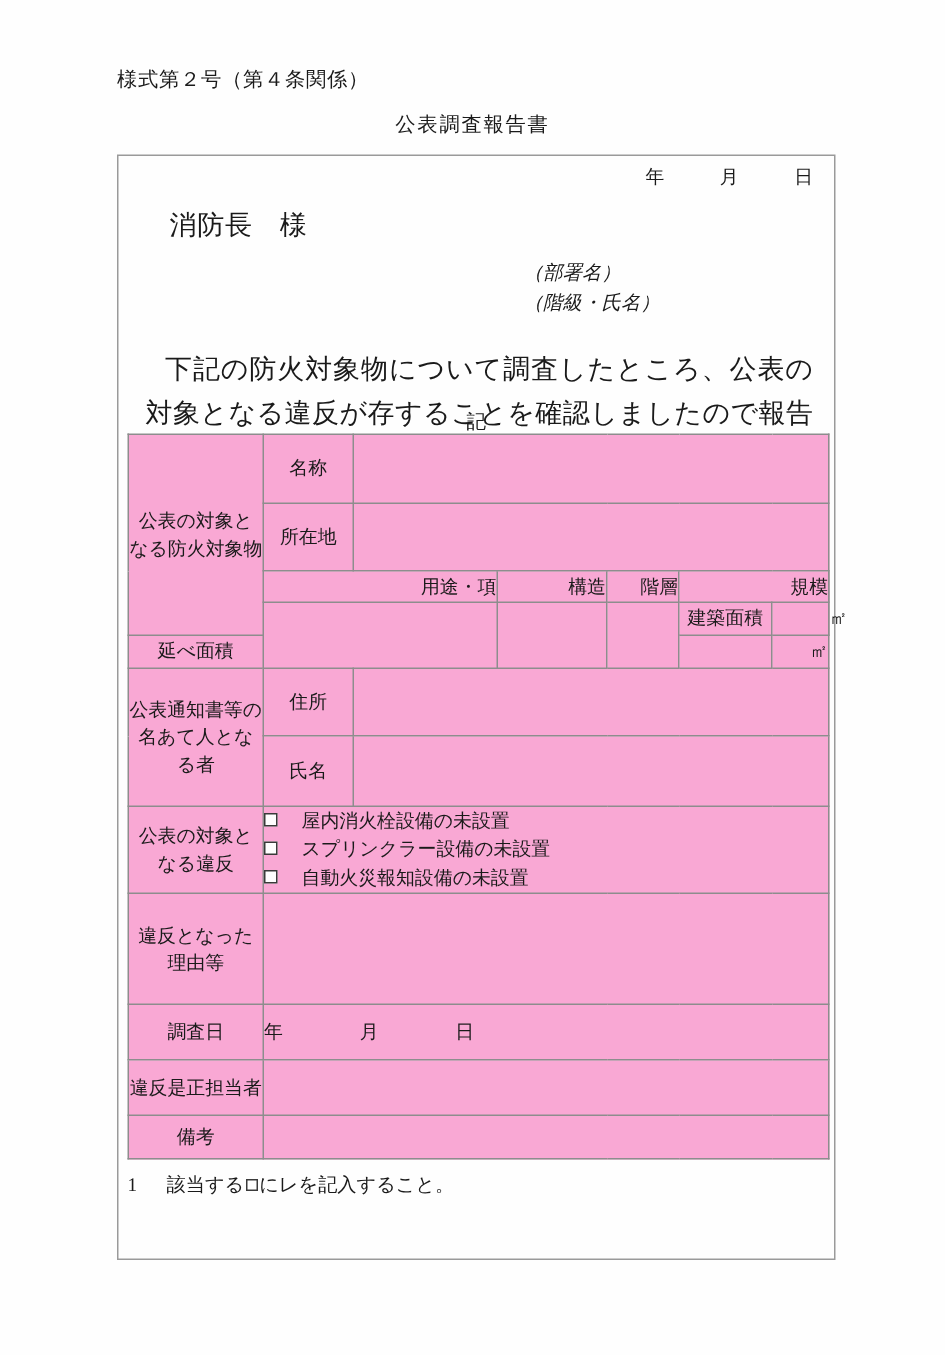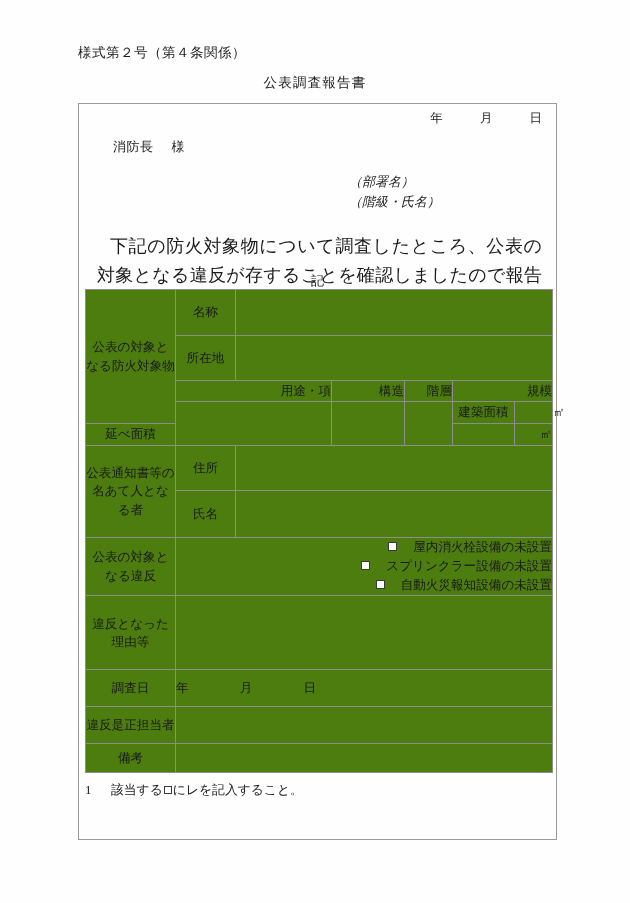"消防長 様" .addressee { font-size: 13px -> 18px }
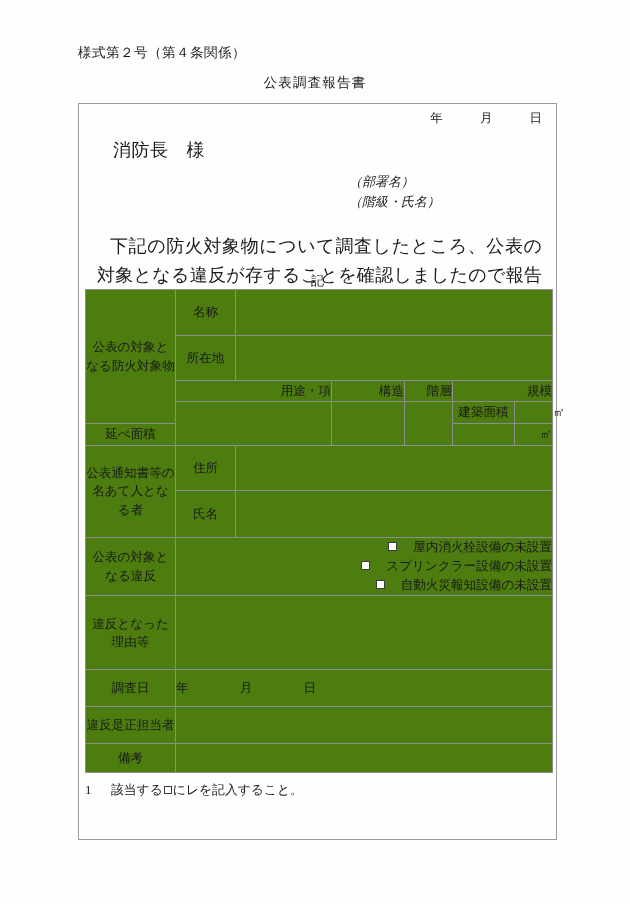"名称" table.form td { background: #4d7c0f -> #f9a8d4 }
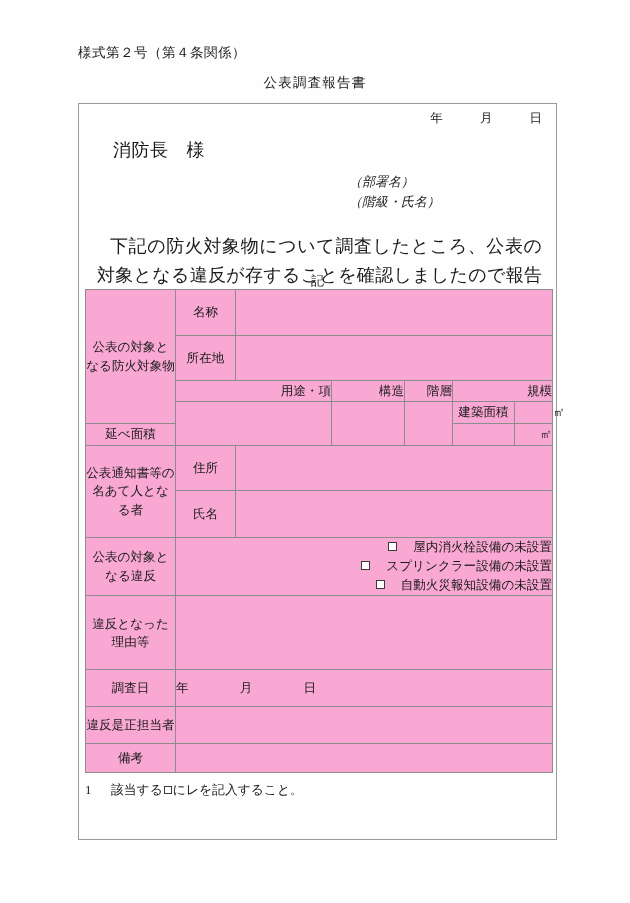"屋内消火栓設備の未設置" .check-list { text-align: right -> none }
